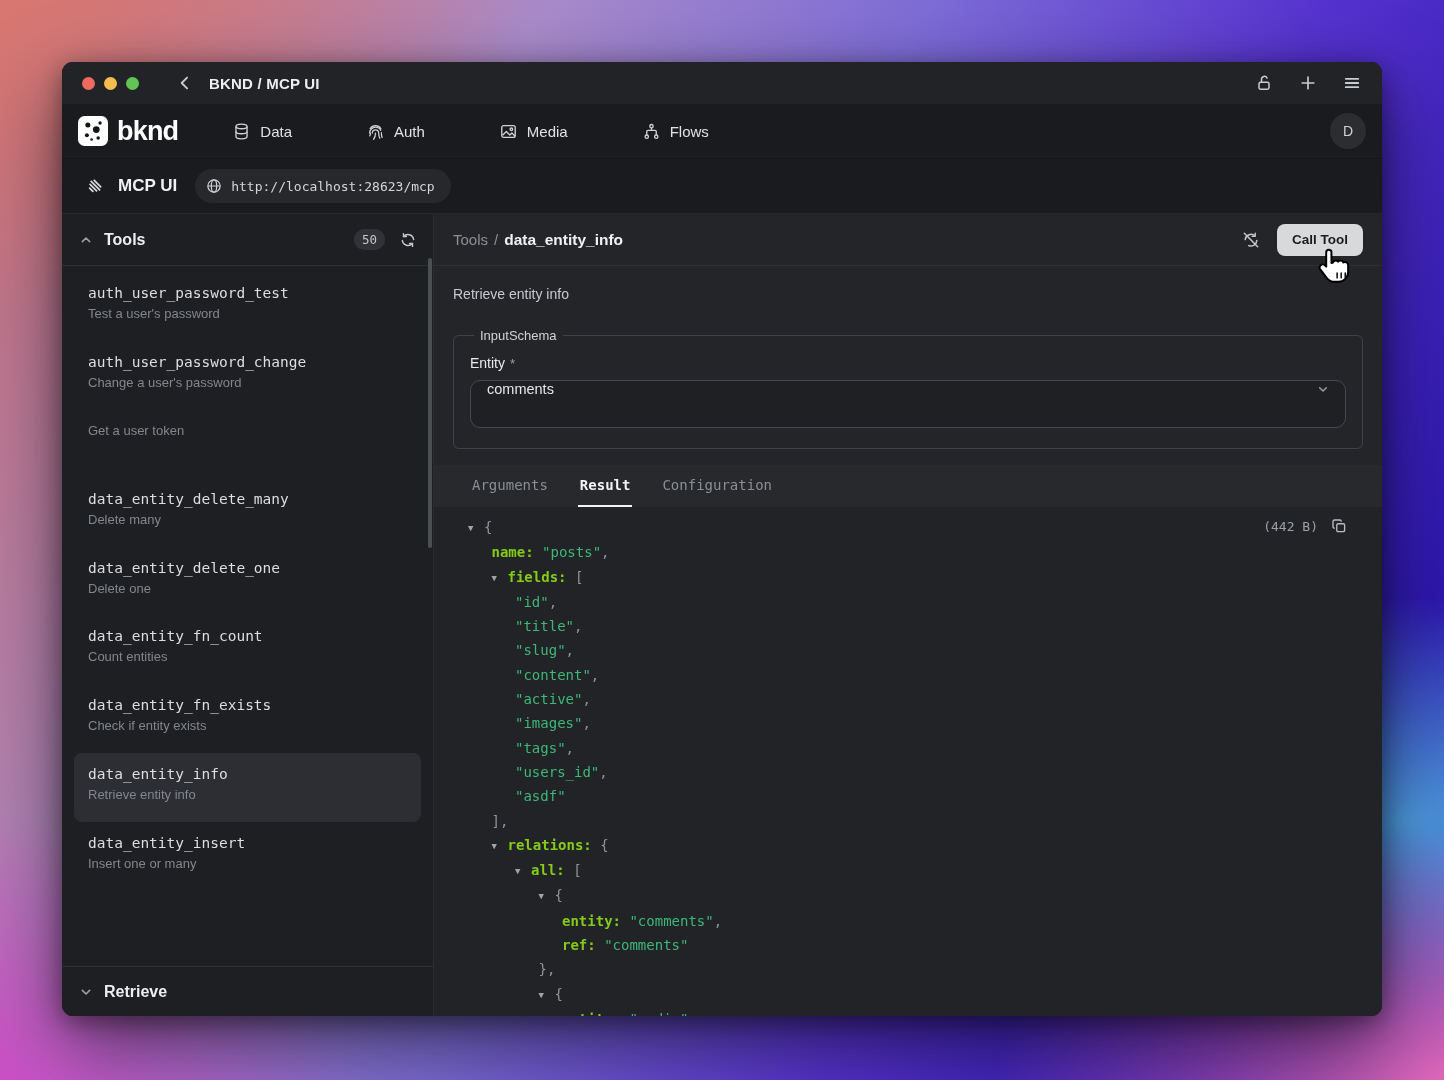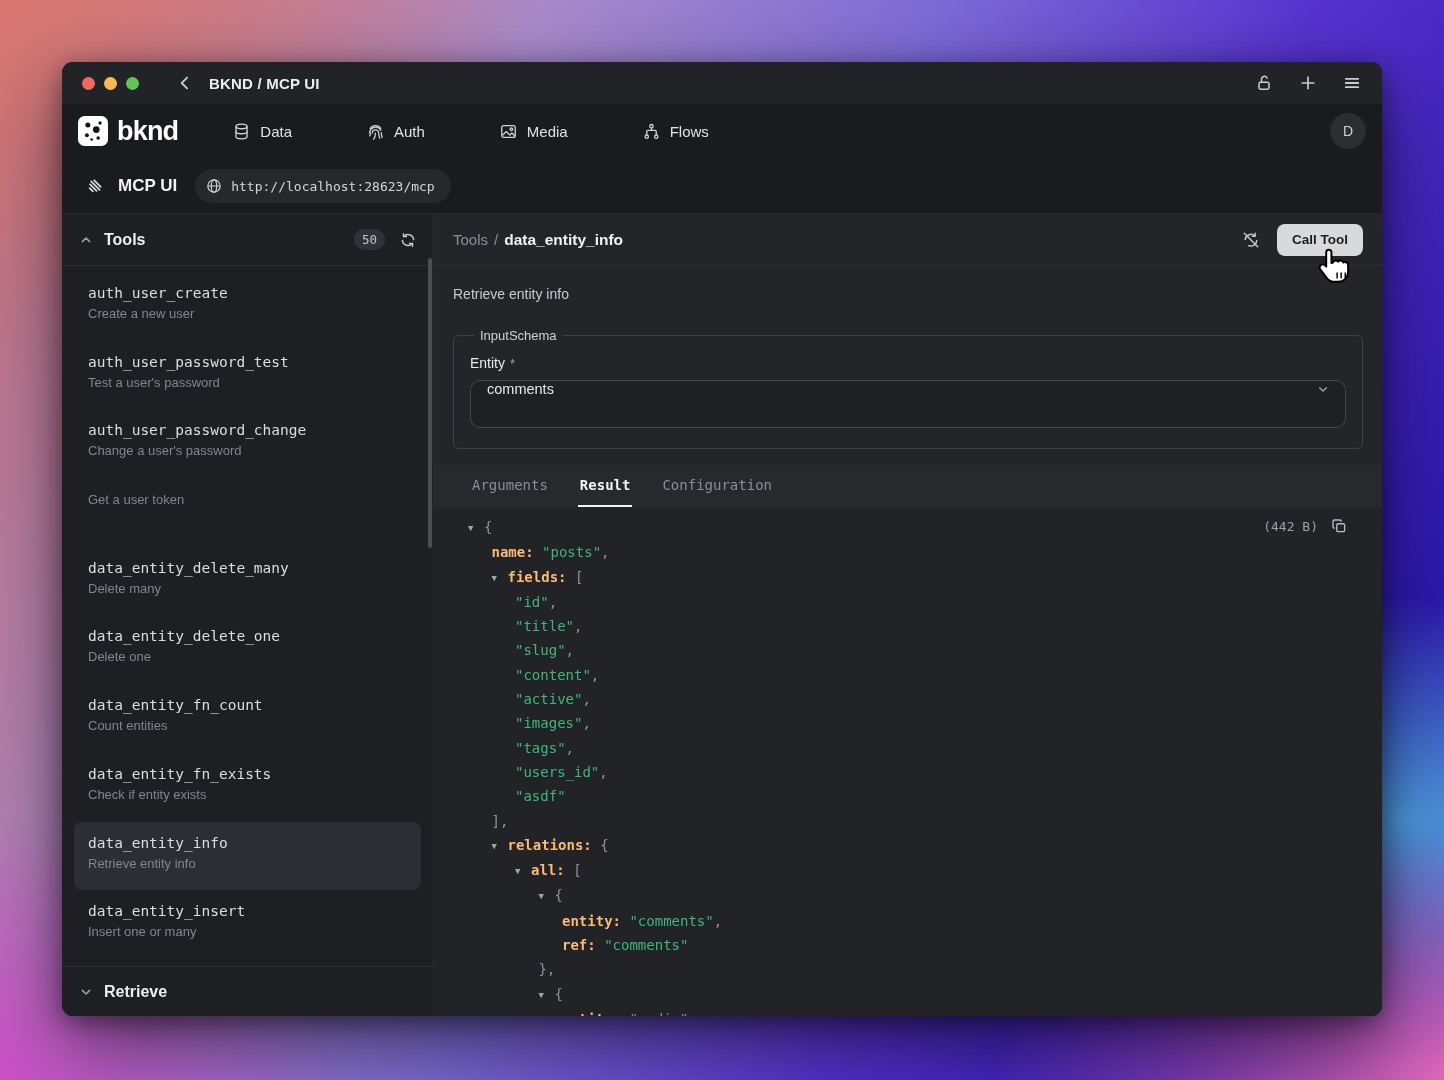"auth_user_create" div.tool-item { html: <div> <div>auth_user_create</div> <div>Create a new user</div> </div> -> none }
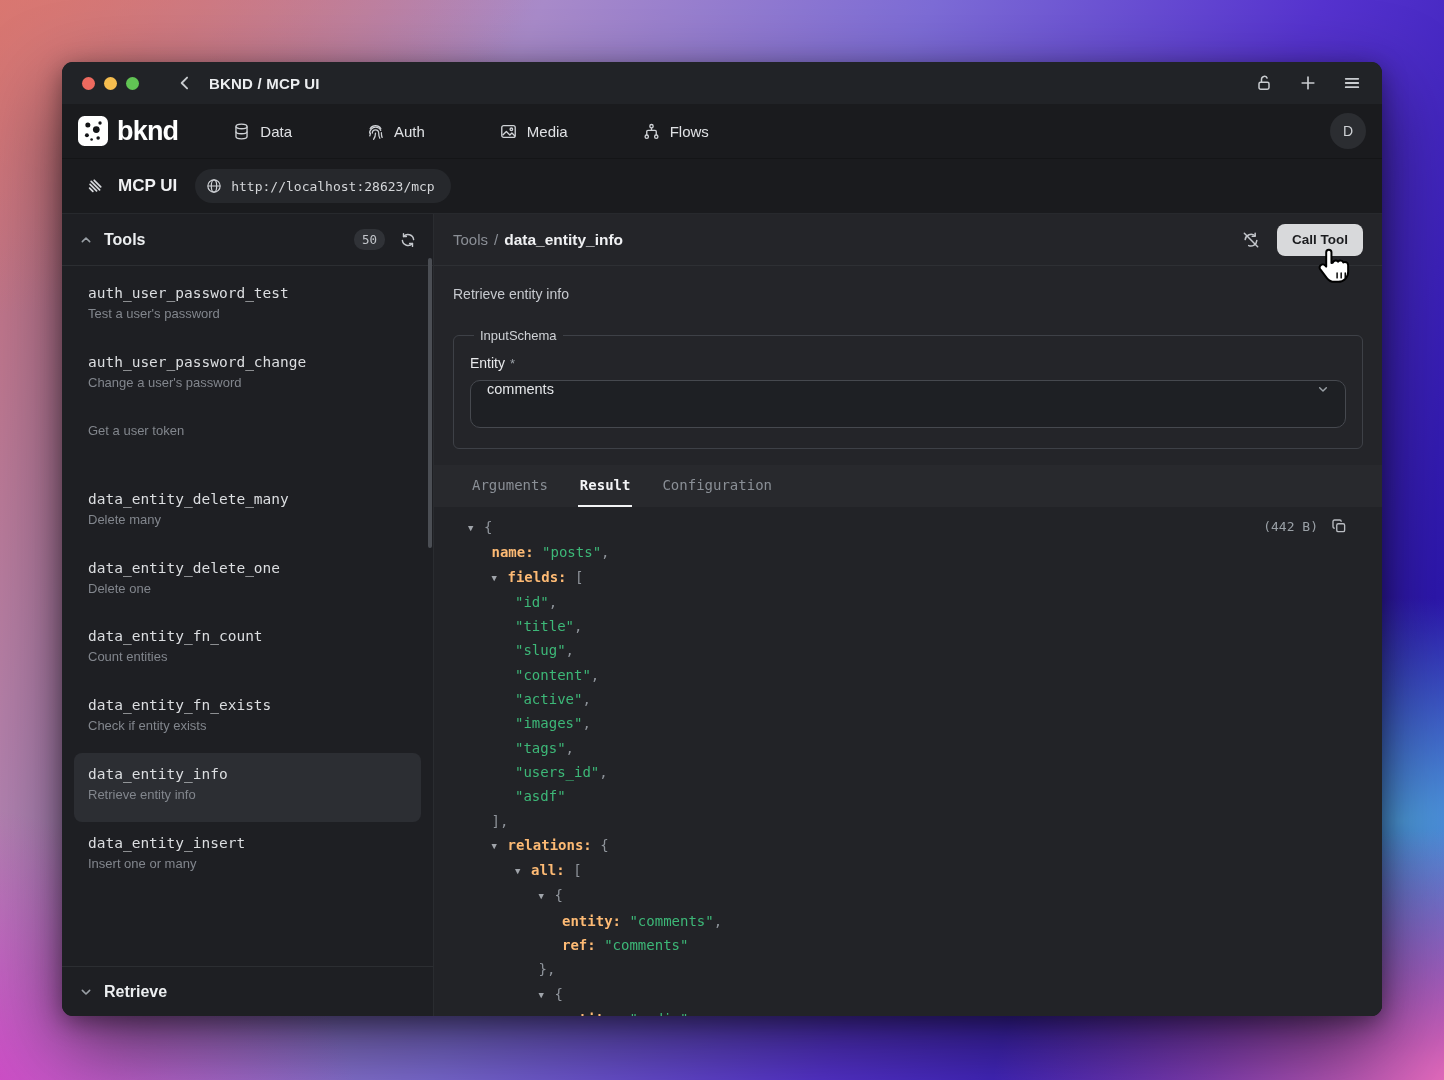"name:" .tk-key { color: #fdba74 -> #84cc16 }
